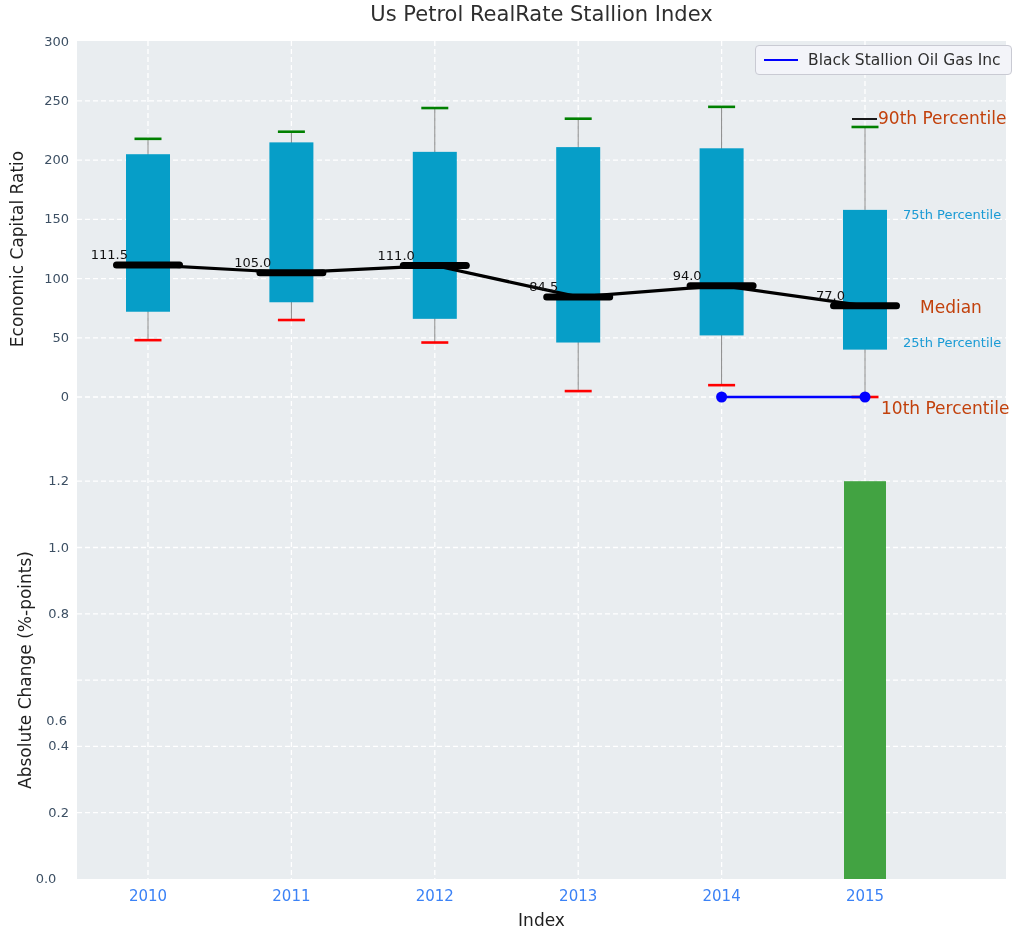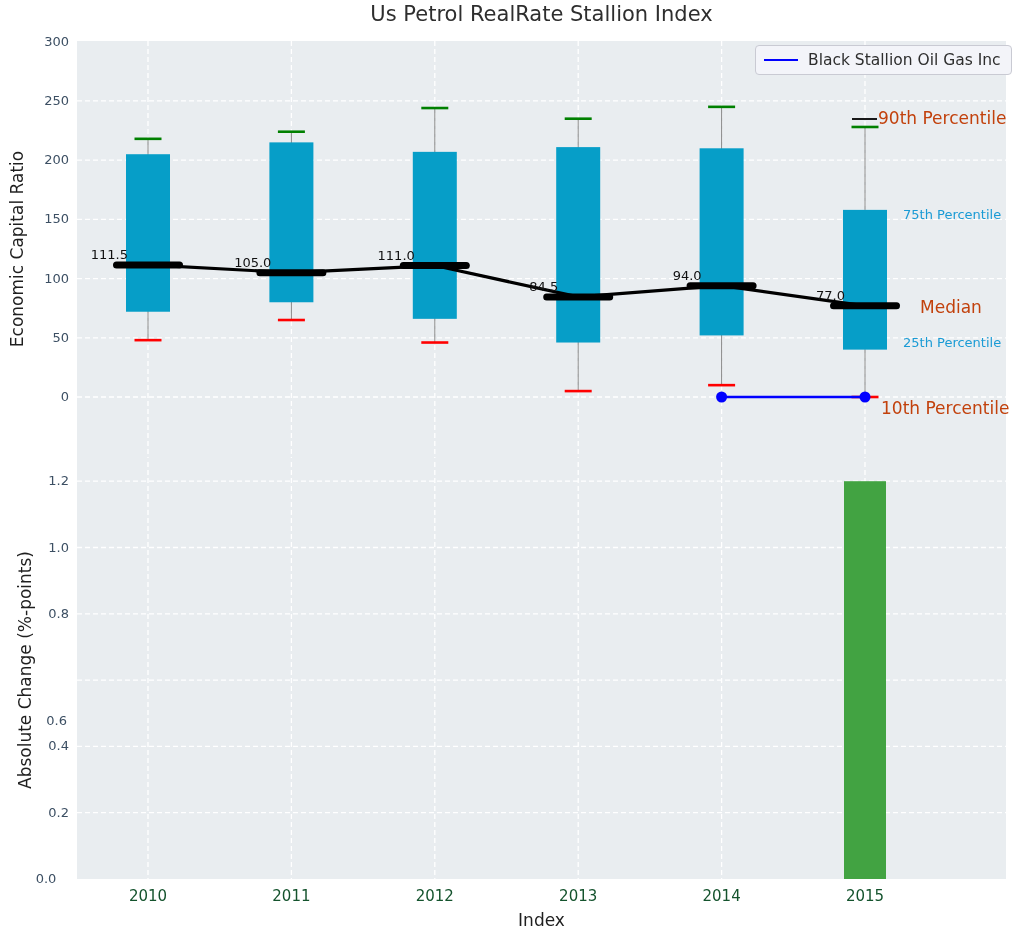"2010" .xtick { color: #14532d -> #3b82f6 }
